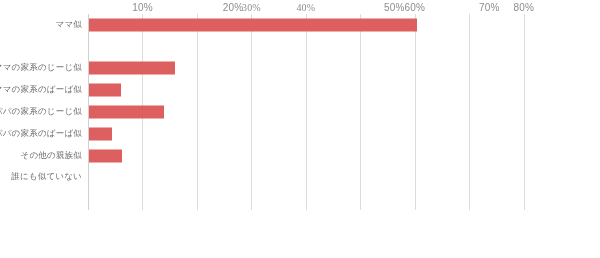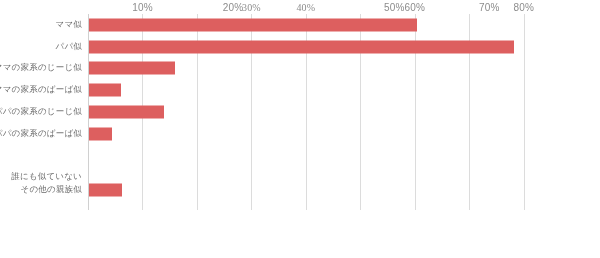"パパ似" div.row { html: <div> <div>パパ似</div> <div> <div></div> </div> </div> -> none }
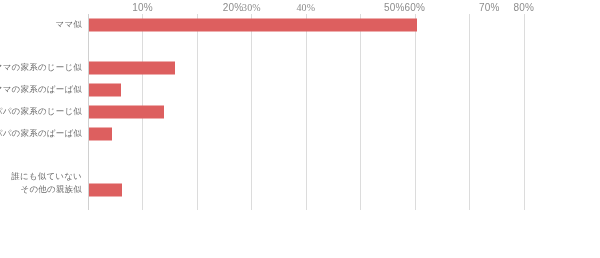"その他の親族似" div.row { margin-top: 34px -> none }
